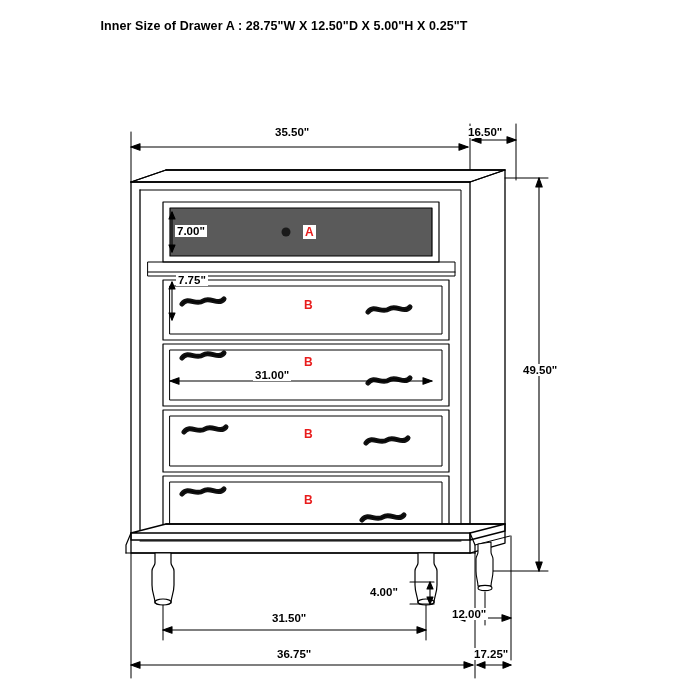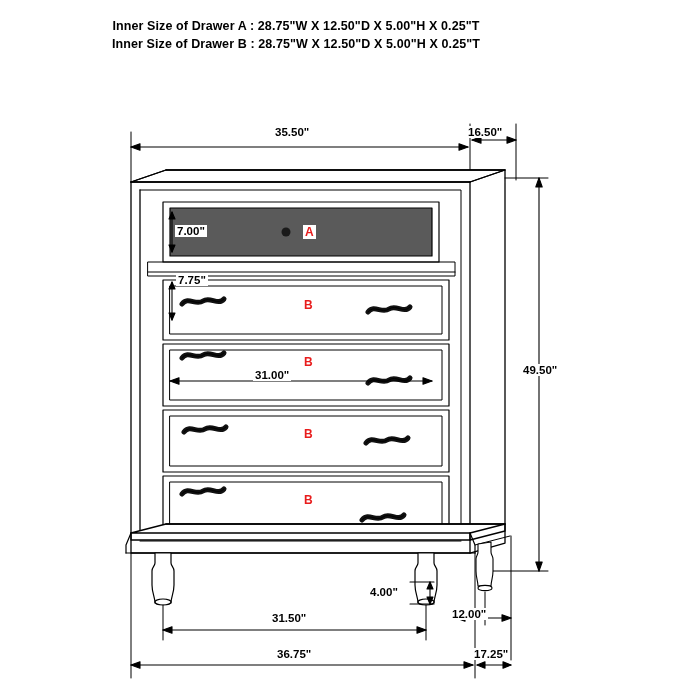"Inner Size of Drawer A" .header-line { left: 12px -> 0 }
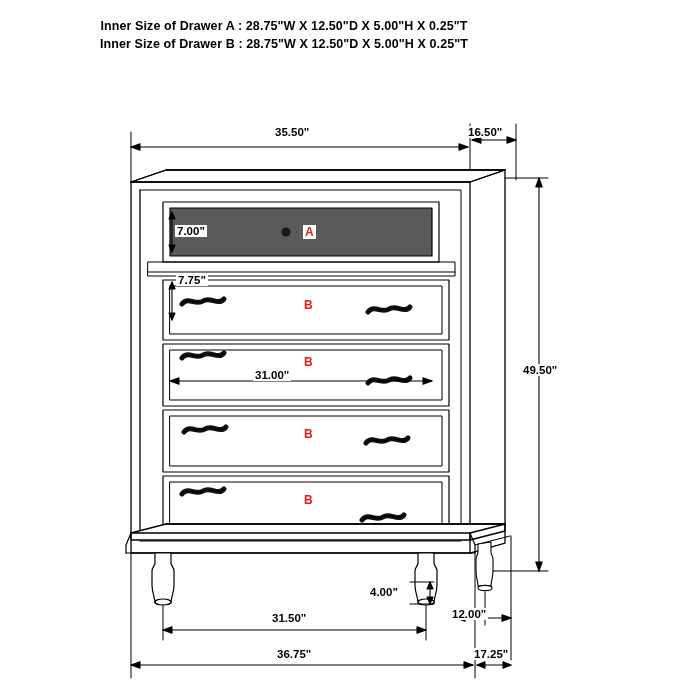"Inner Size of Drawer B" div.header-line { html: <div>Inner Size of Drawer B : 28.75"W X 12.50"D X 5.00"H X 0.25"T</div> -> none }
